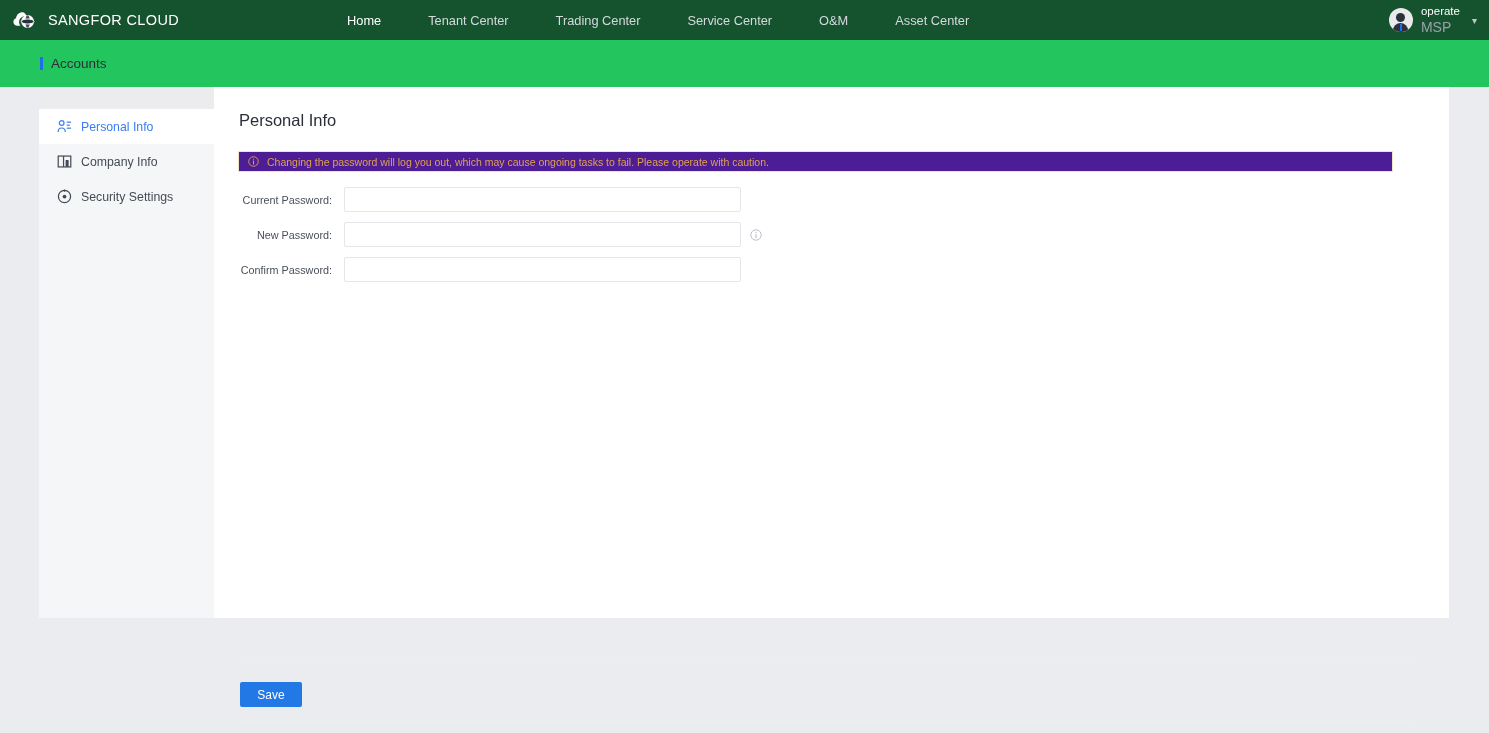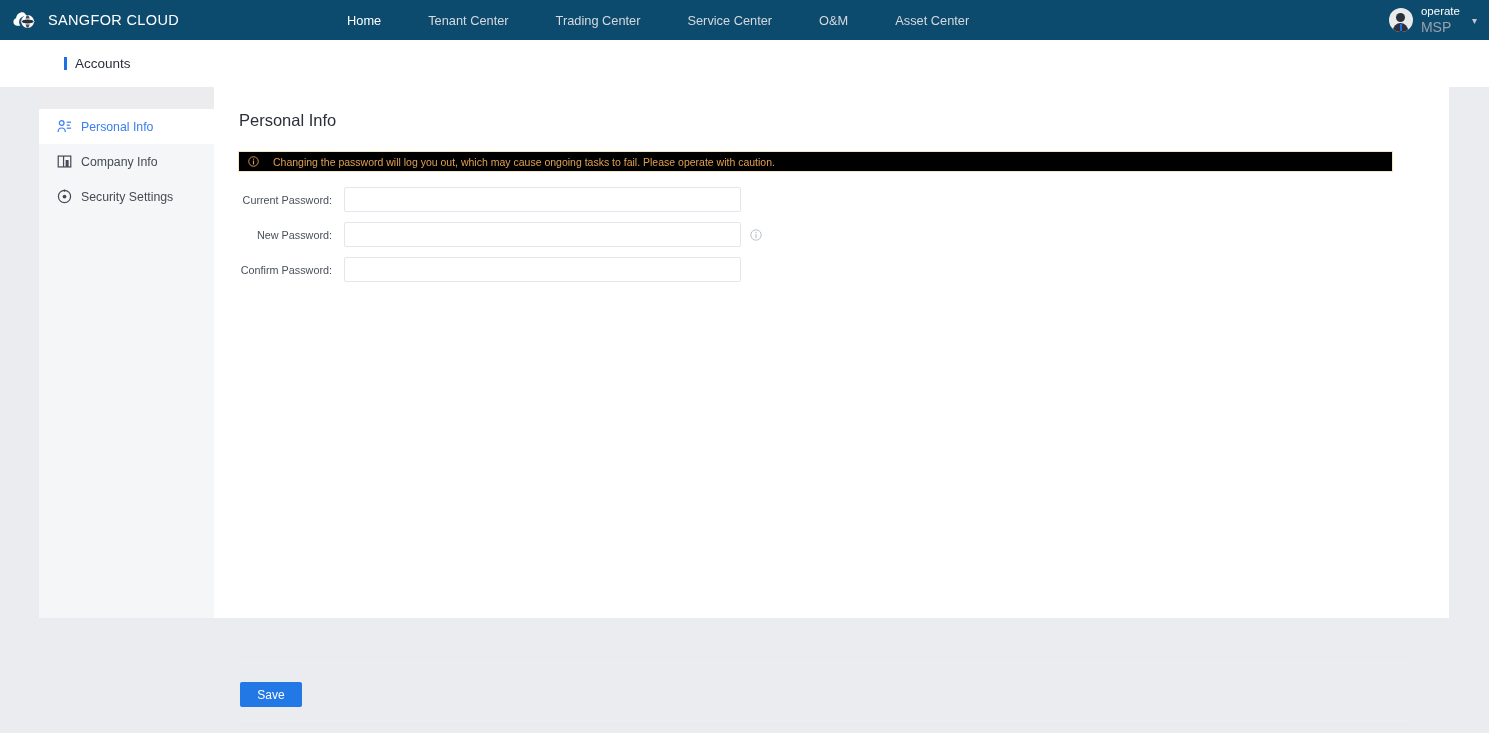"SANGFOR CLOUD" .topbar { background: #0c4a6e -> #14532d }
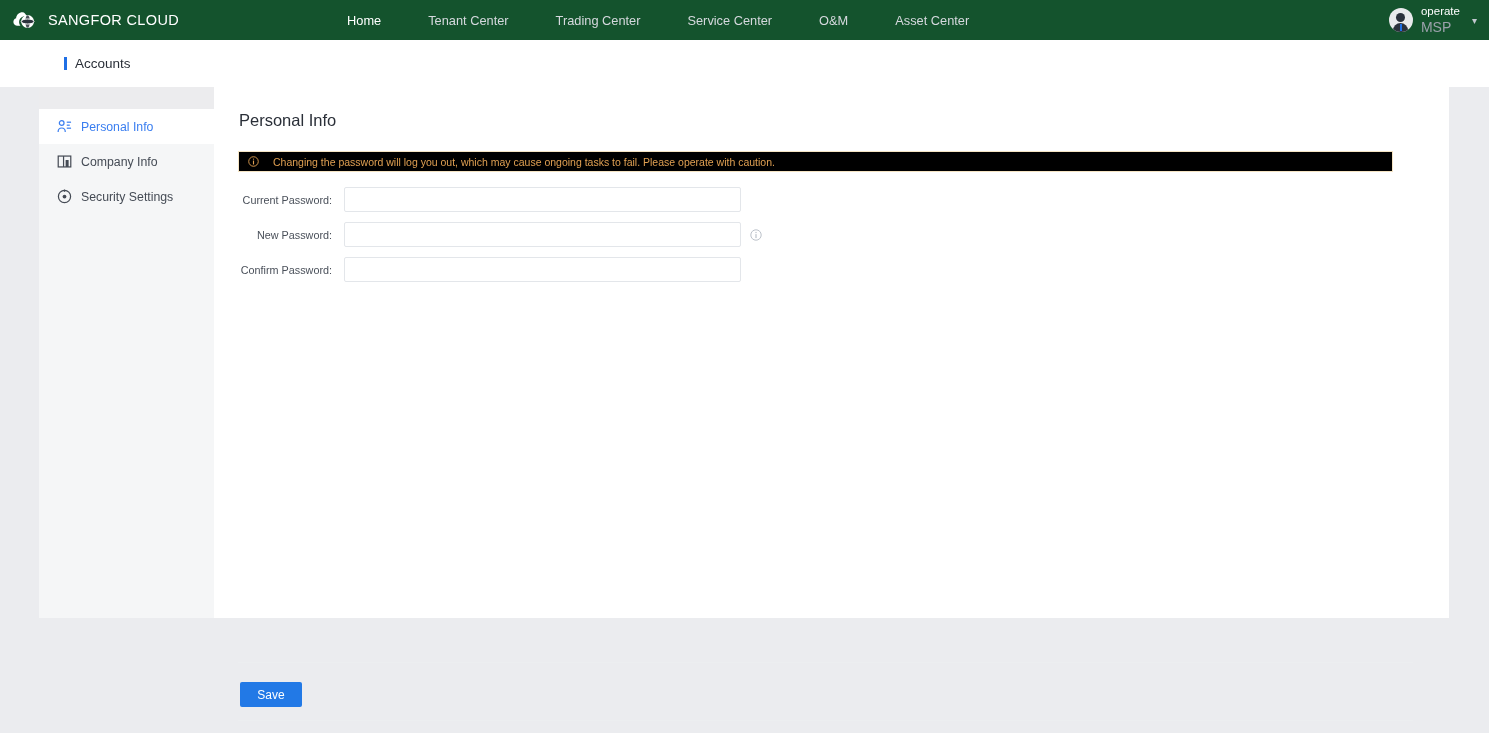"Accounts" .crumbbar { background: #ffffff -> #22c55e; padding-left: 64px -> 40px }
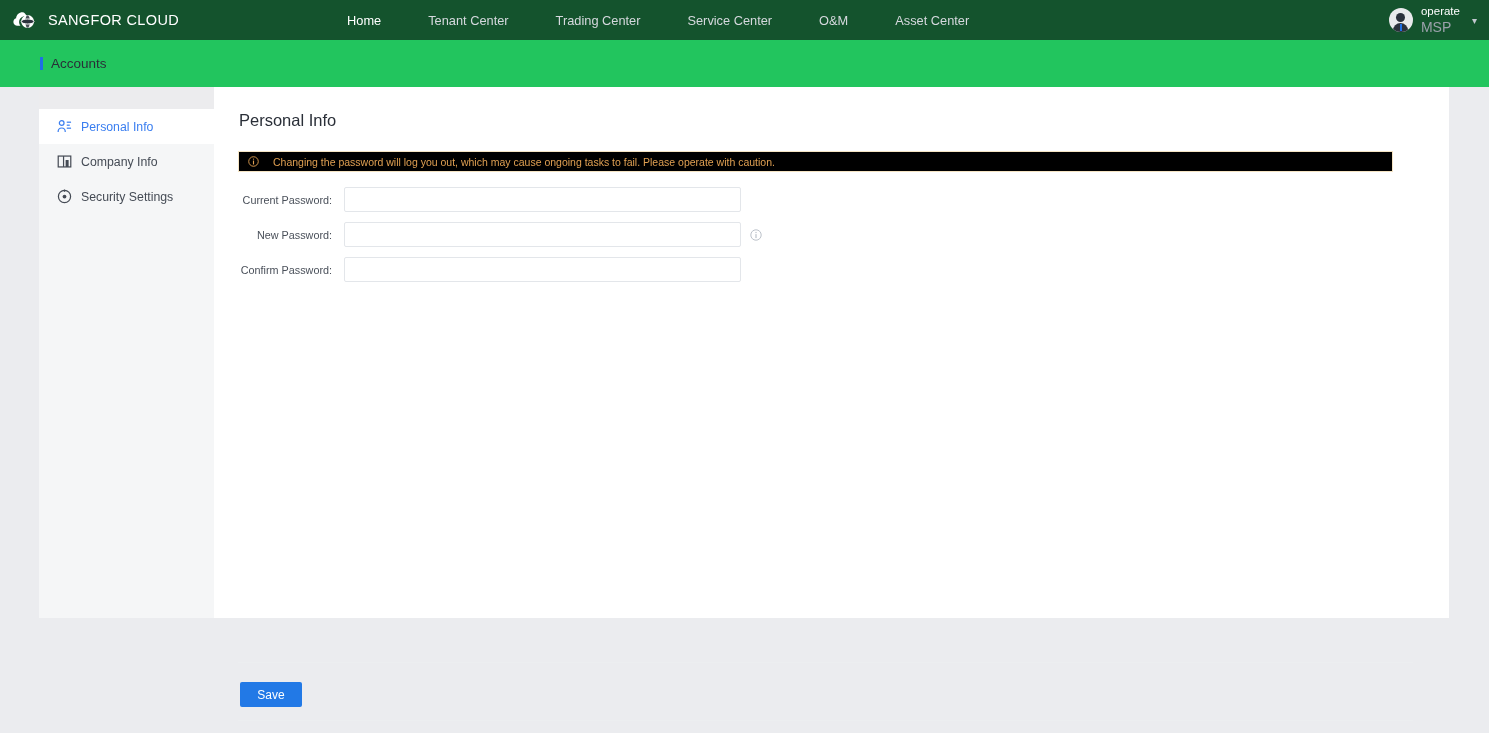"Changing the password will log" .warnbar { background: #000000 -> #4c1d95; gap: 14px -> 8px }
